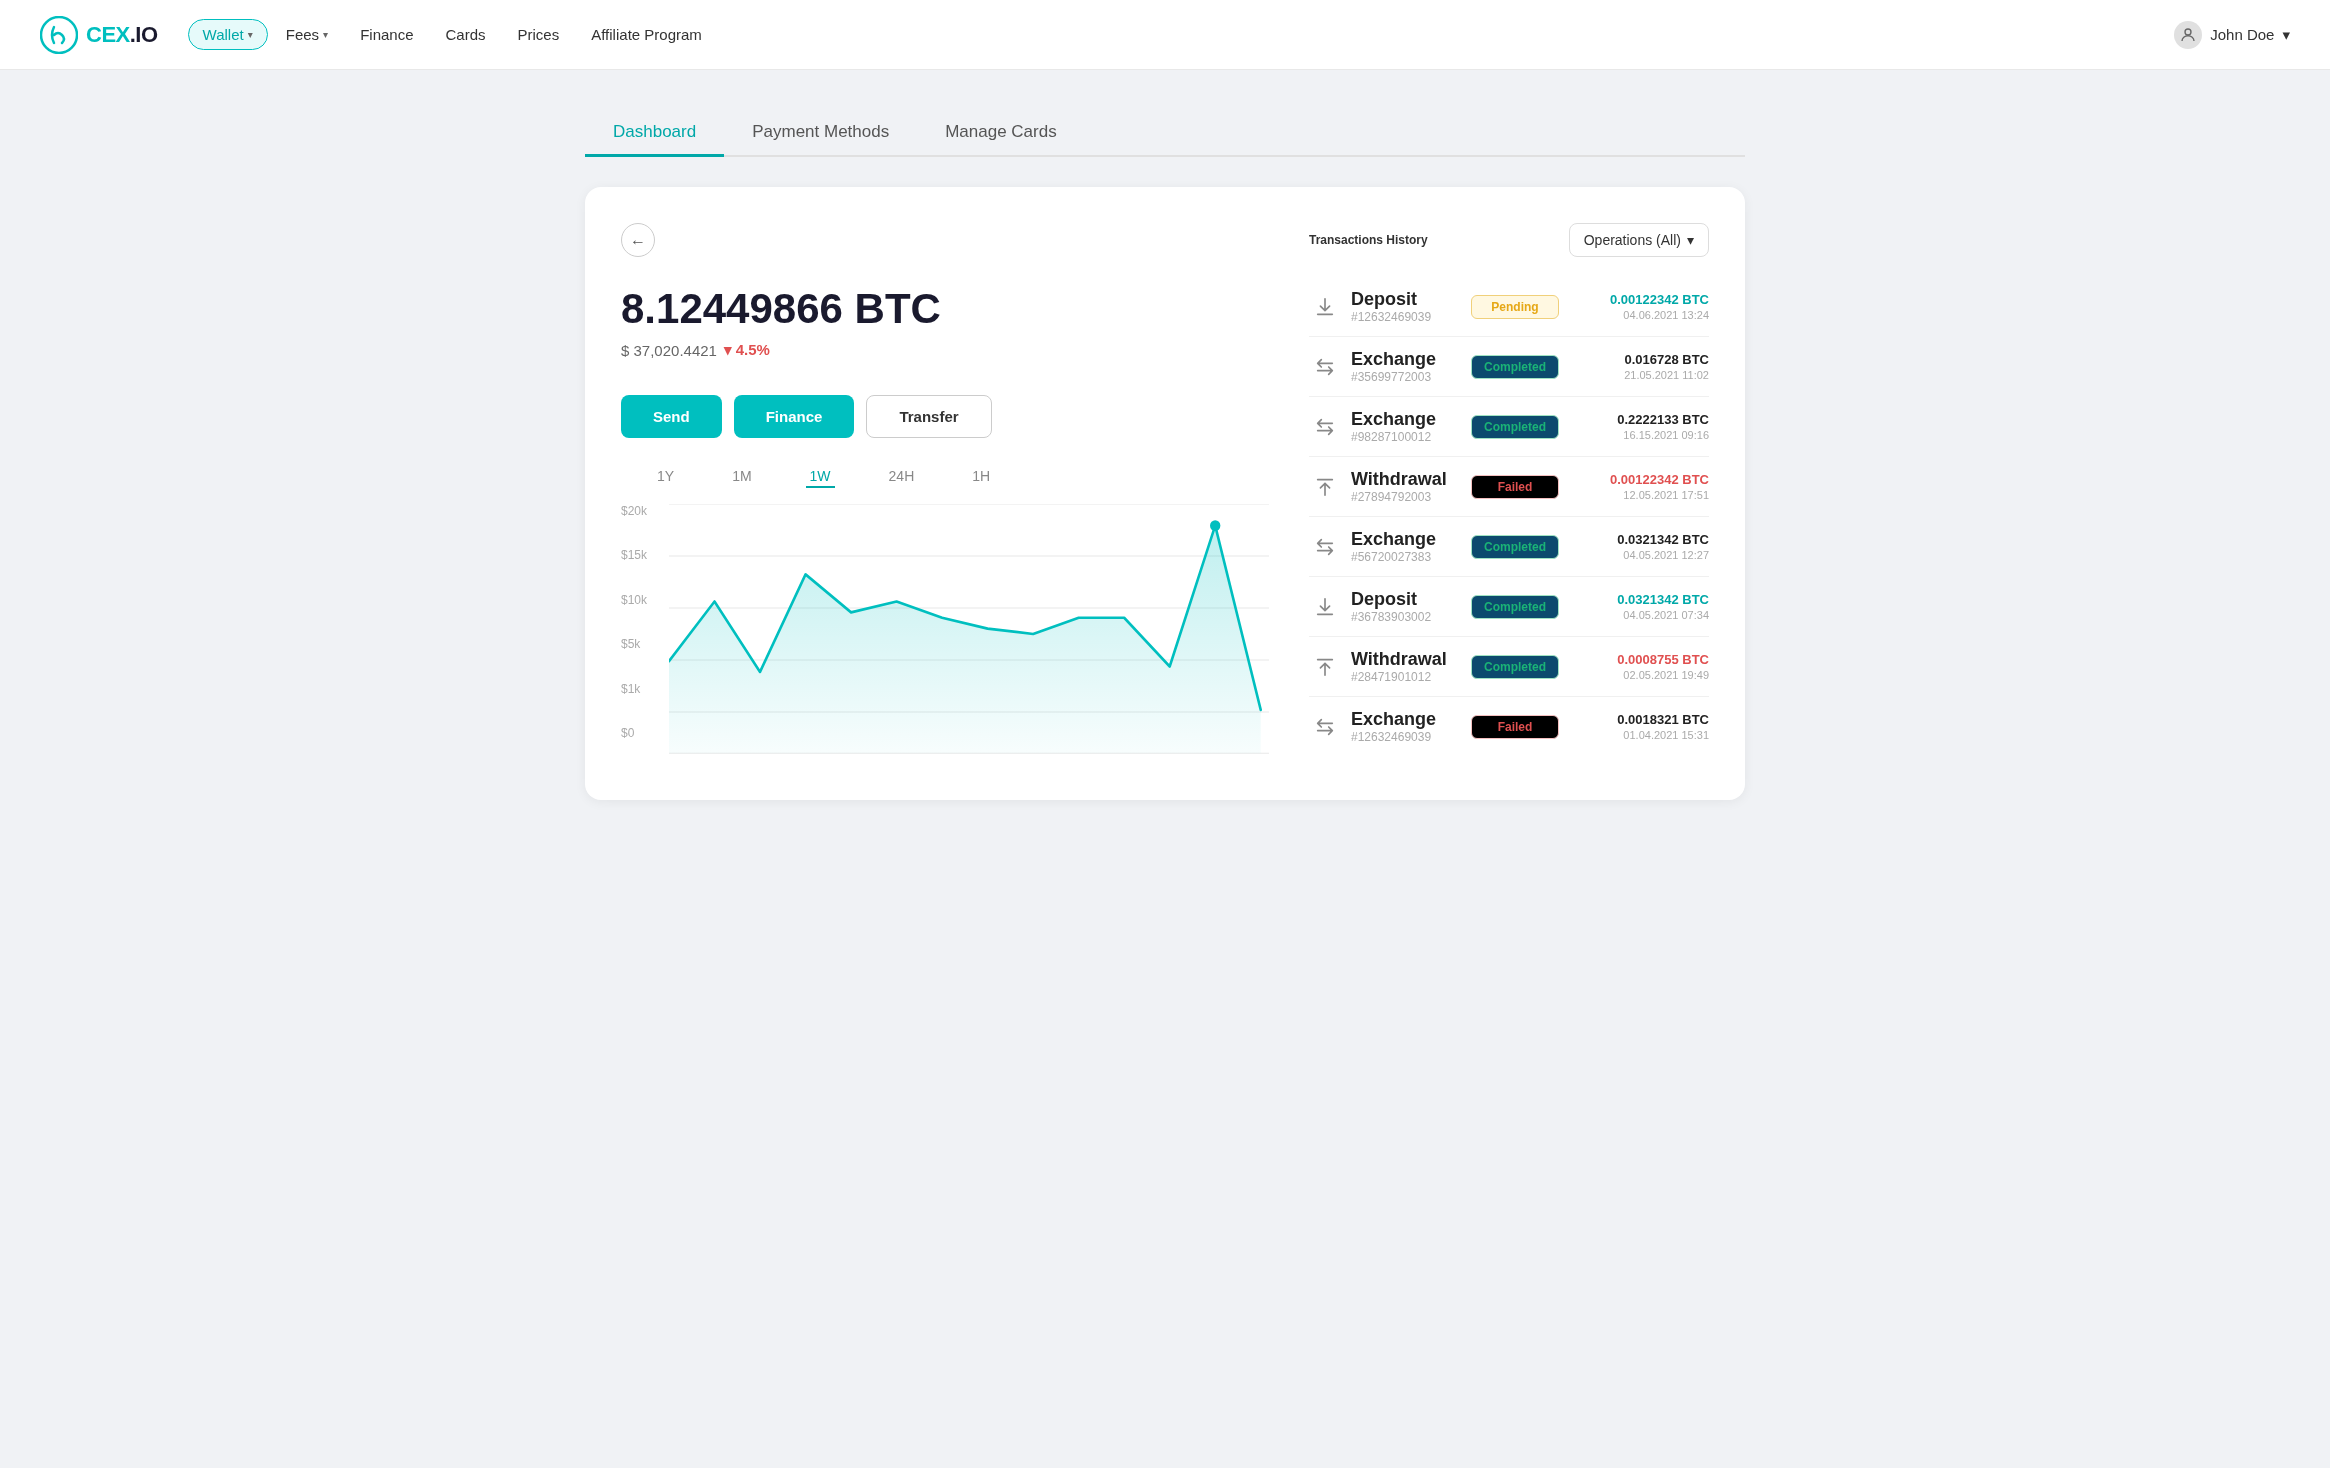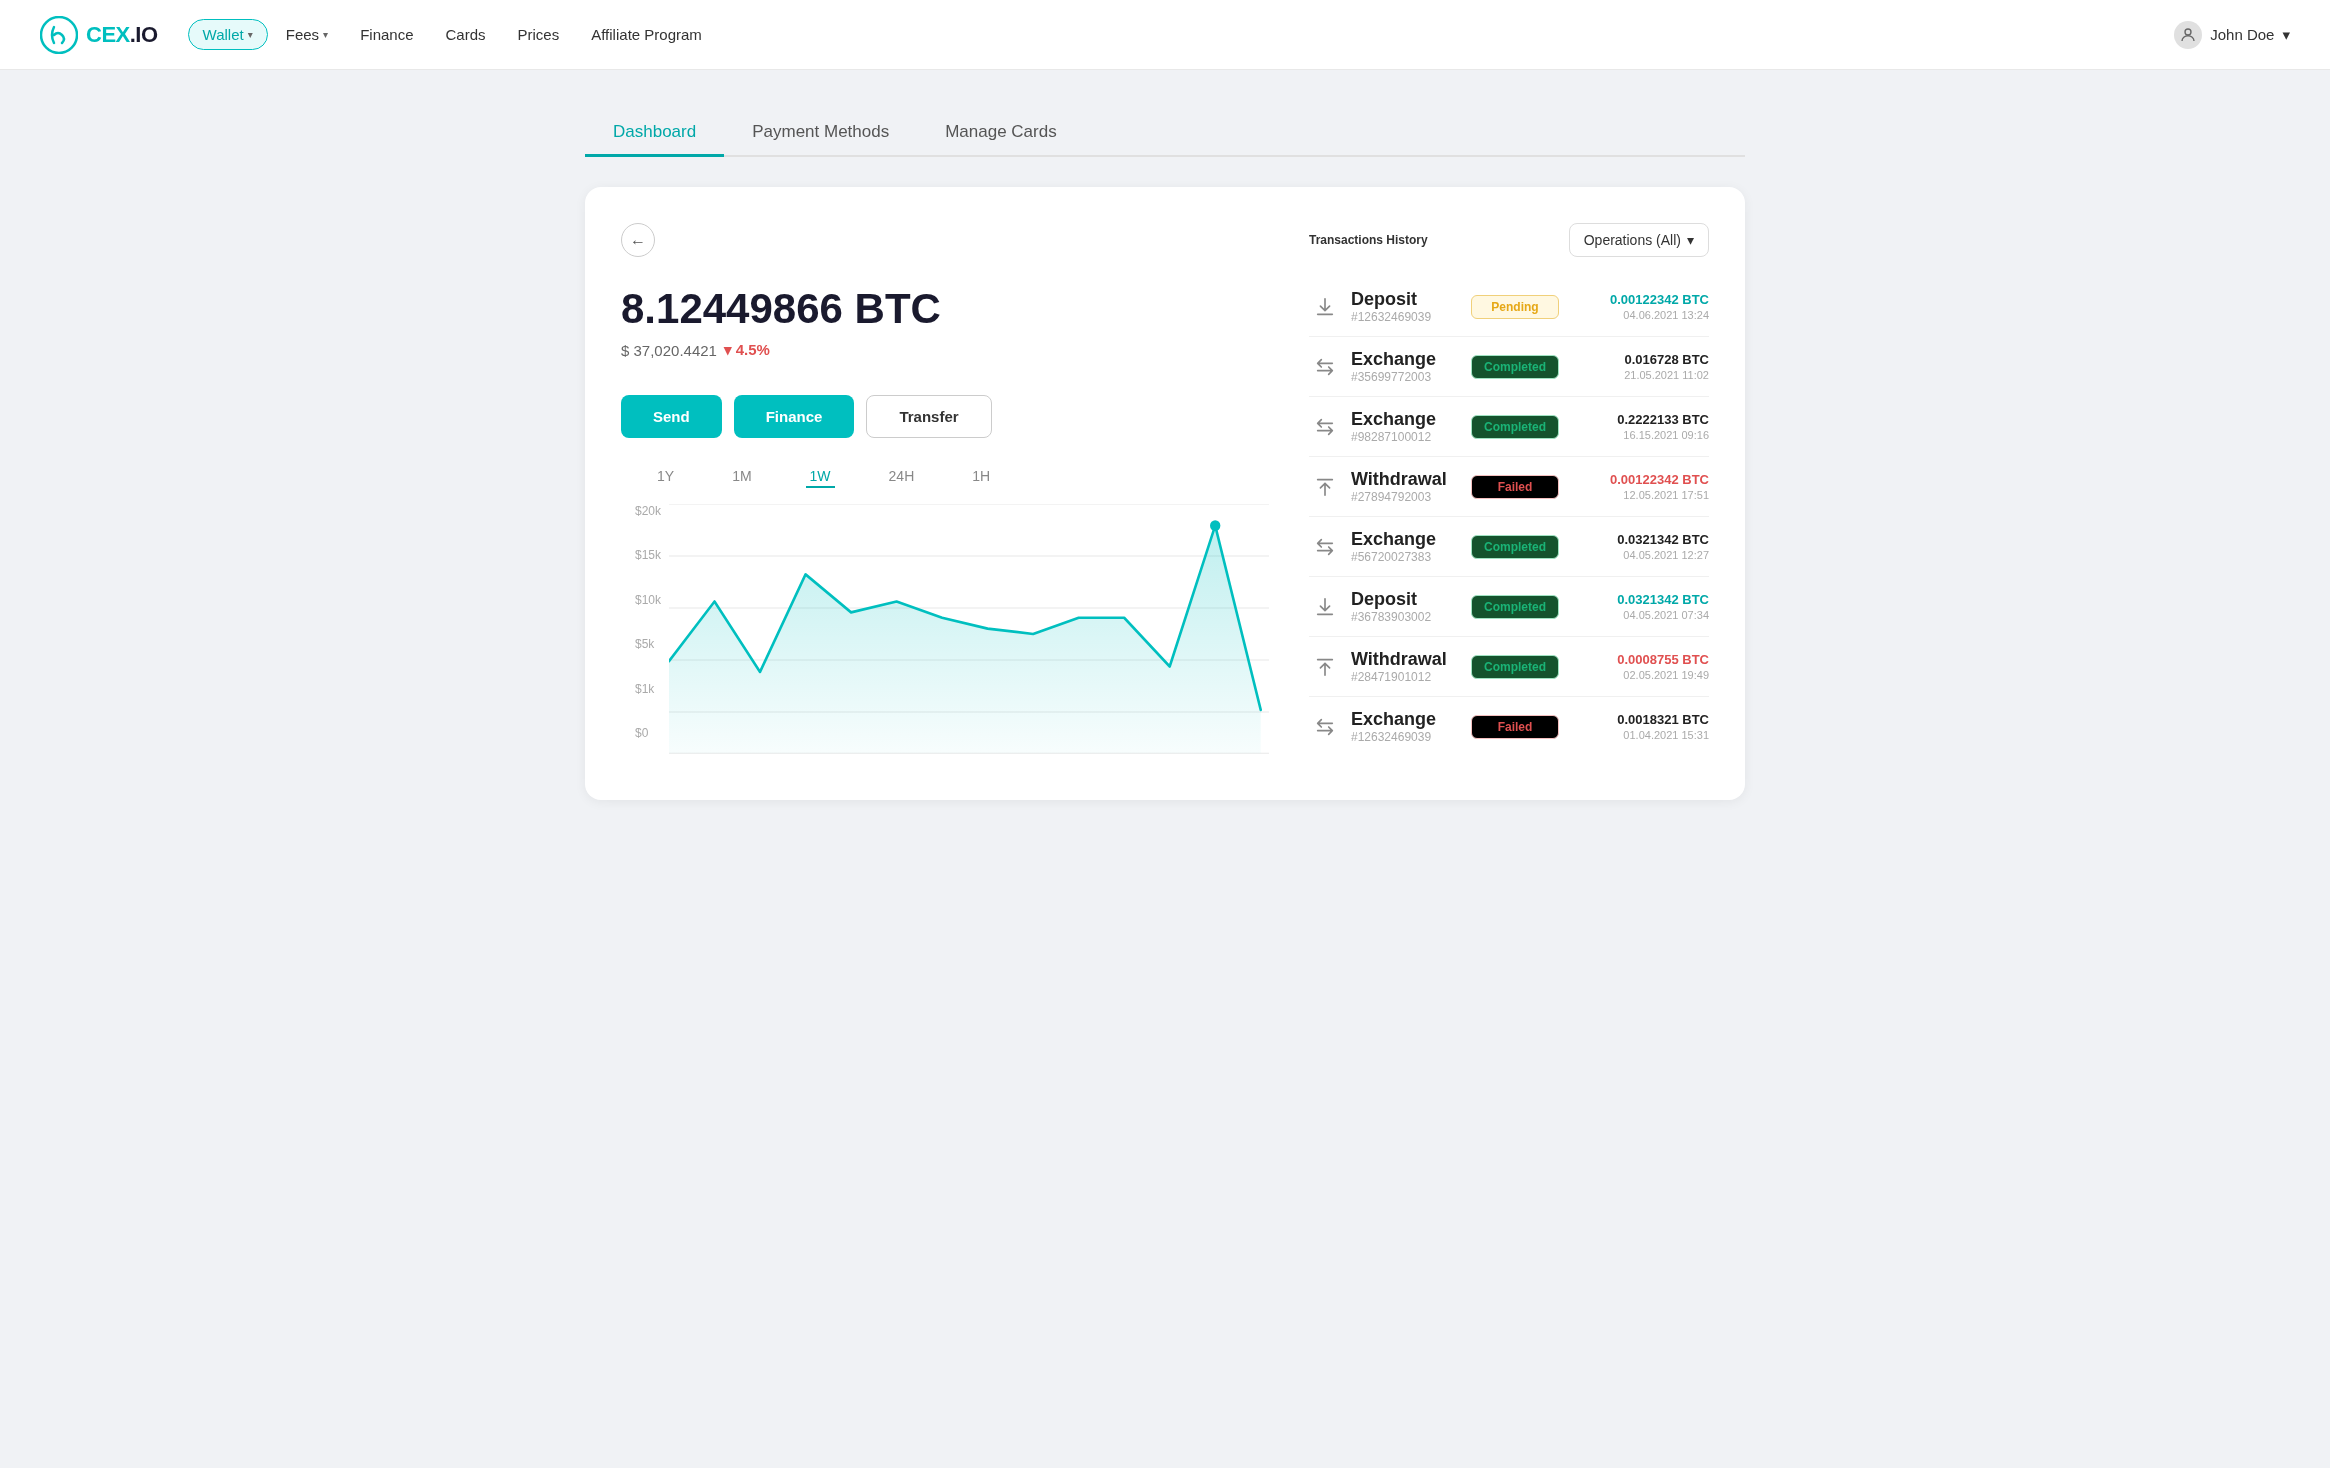"Completed" .tx-status.completed { background: #14532d -> #0c4a6e }
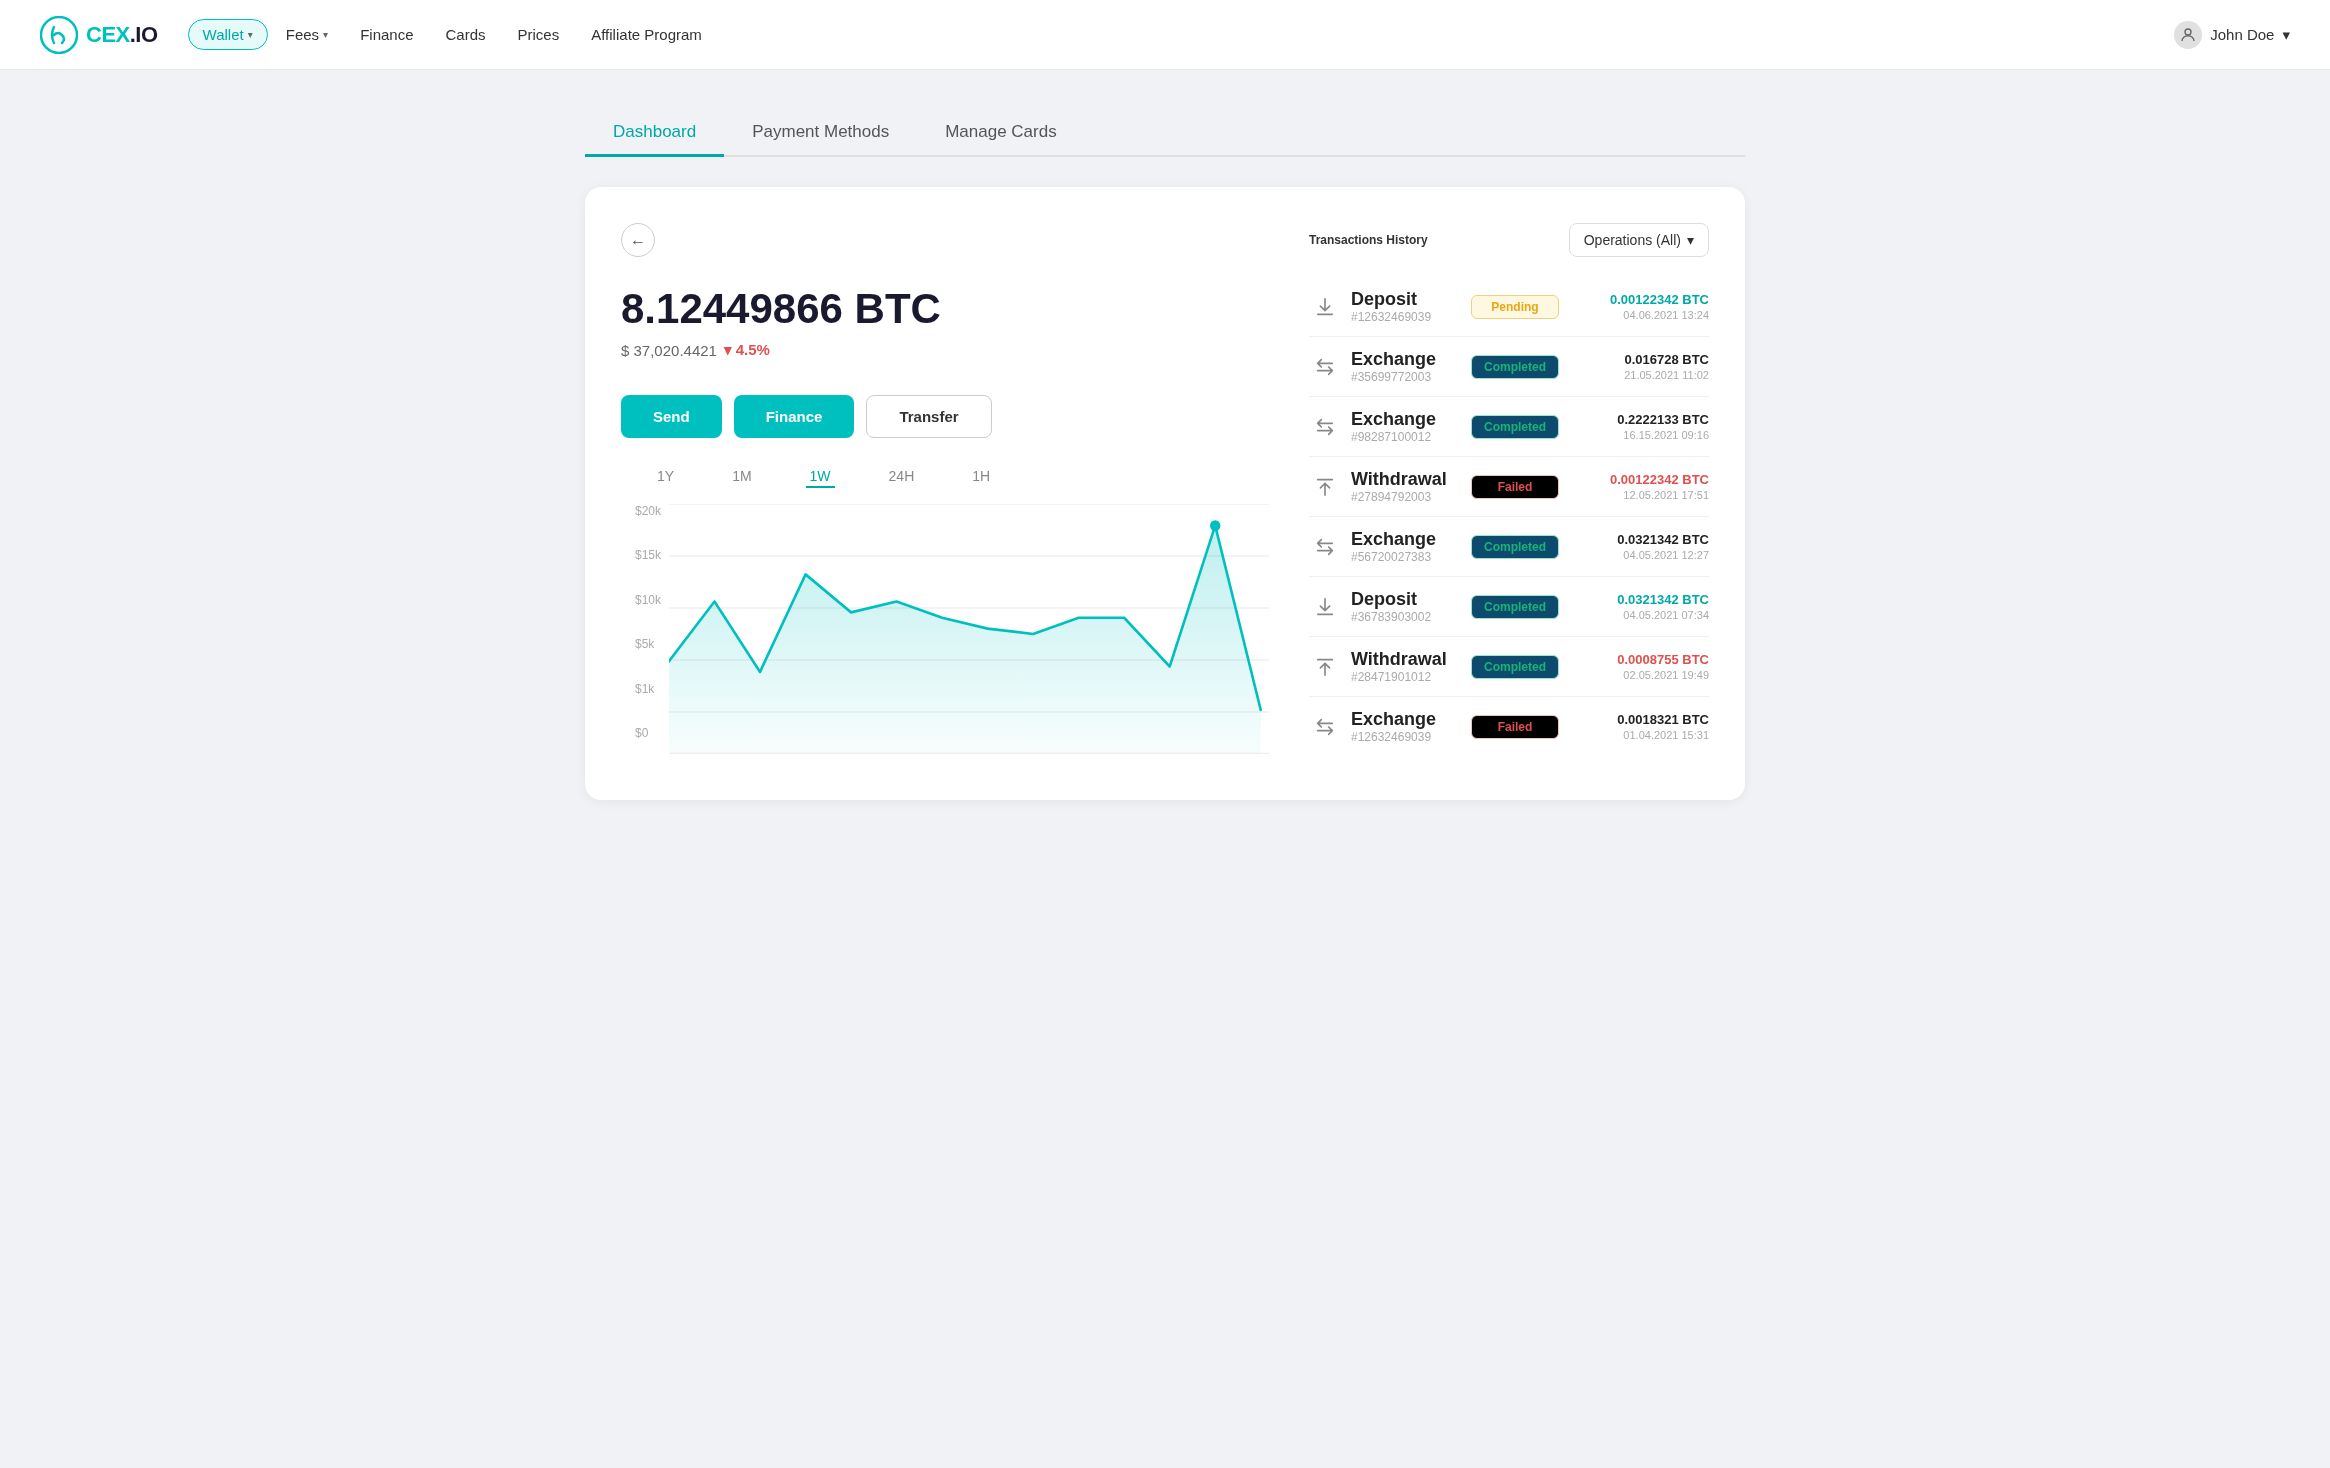"$20k" .chart-labels-y { left: 14px -> 0 }
